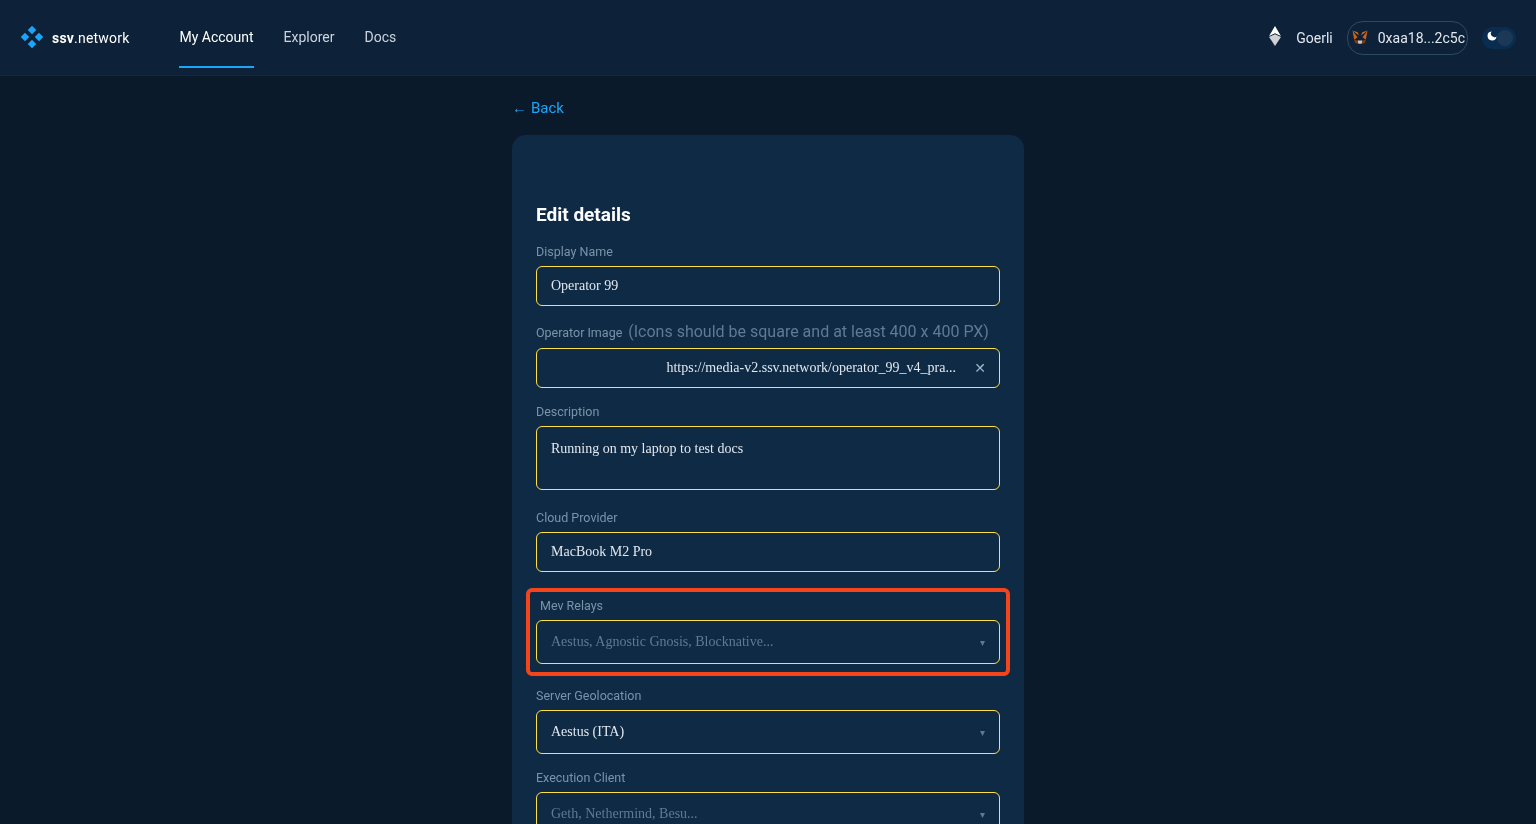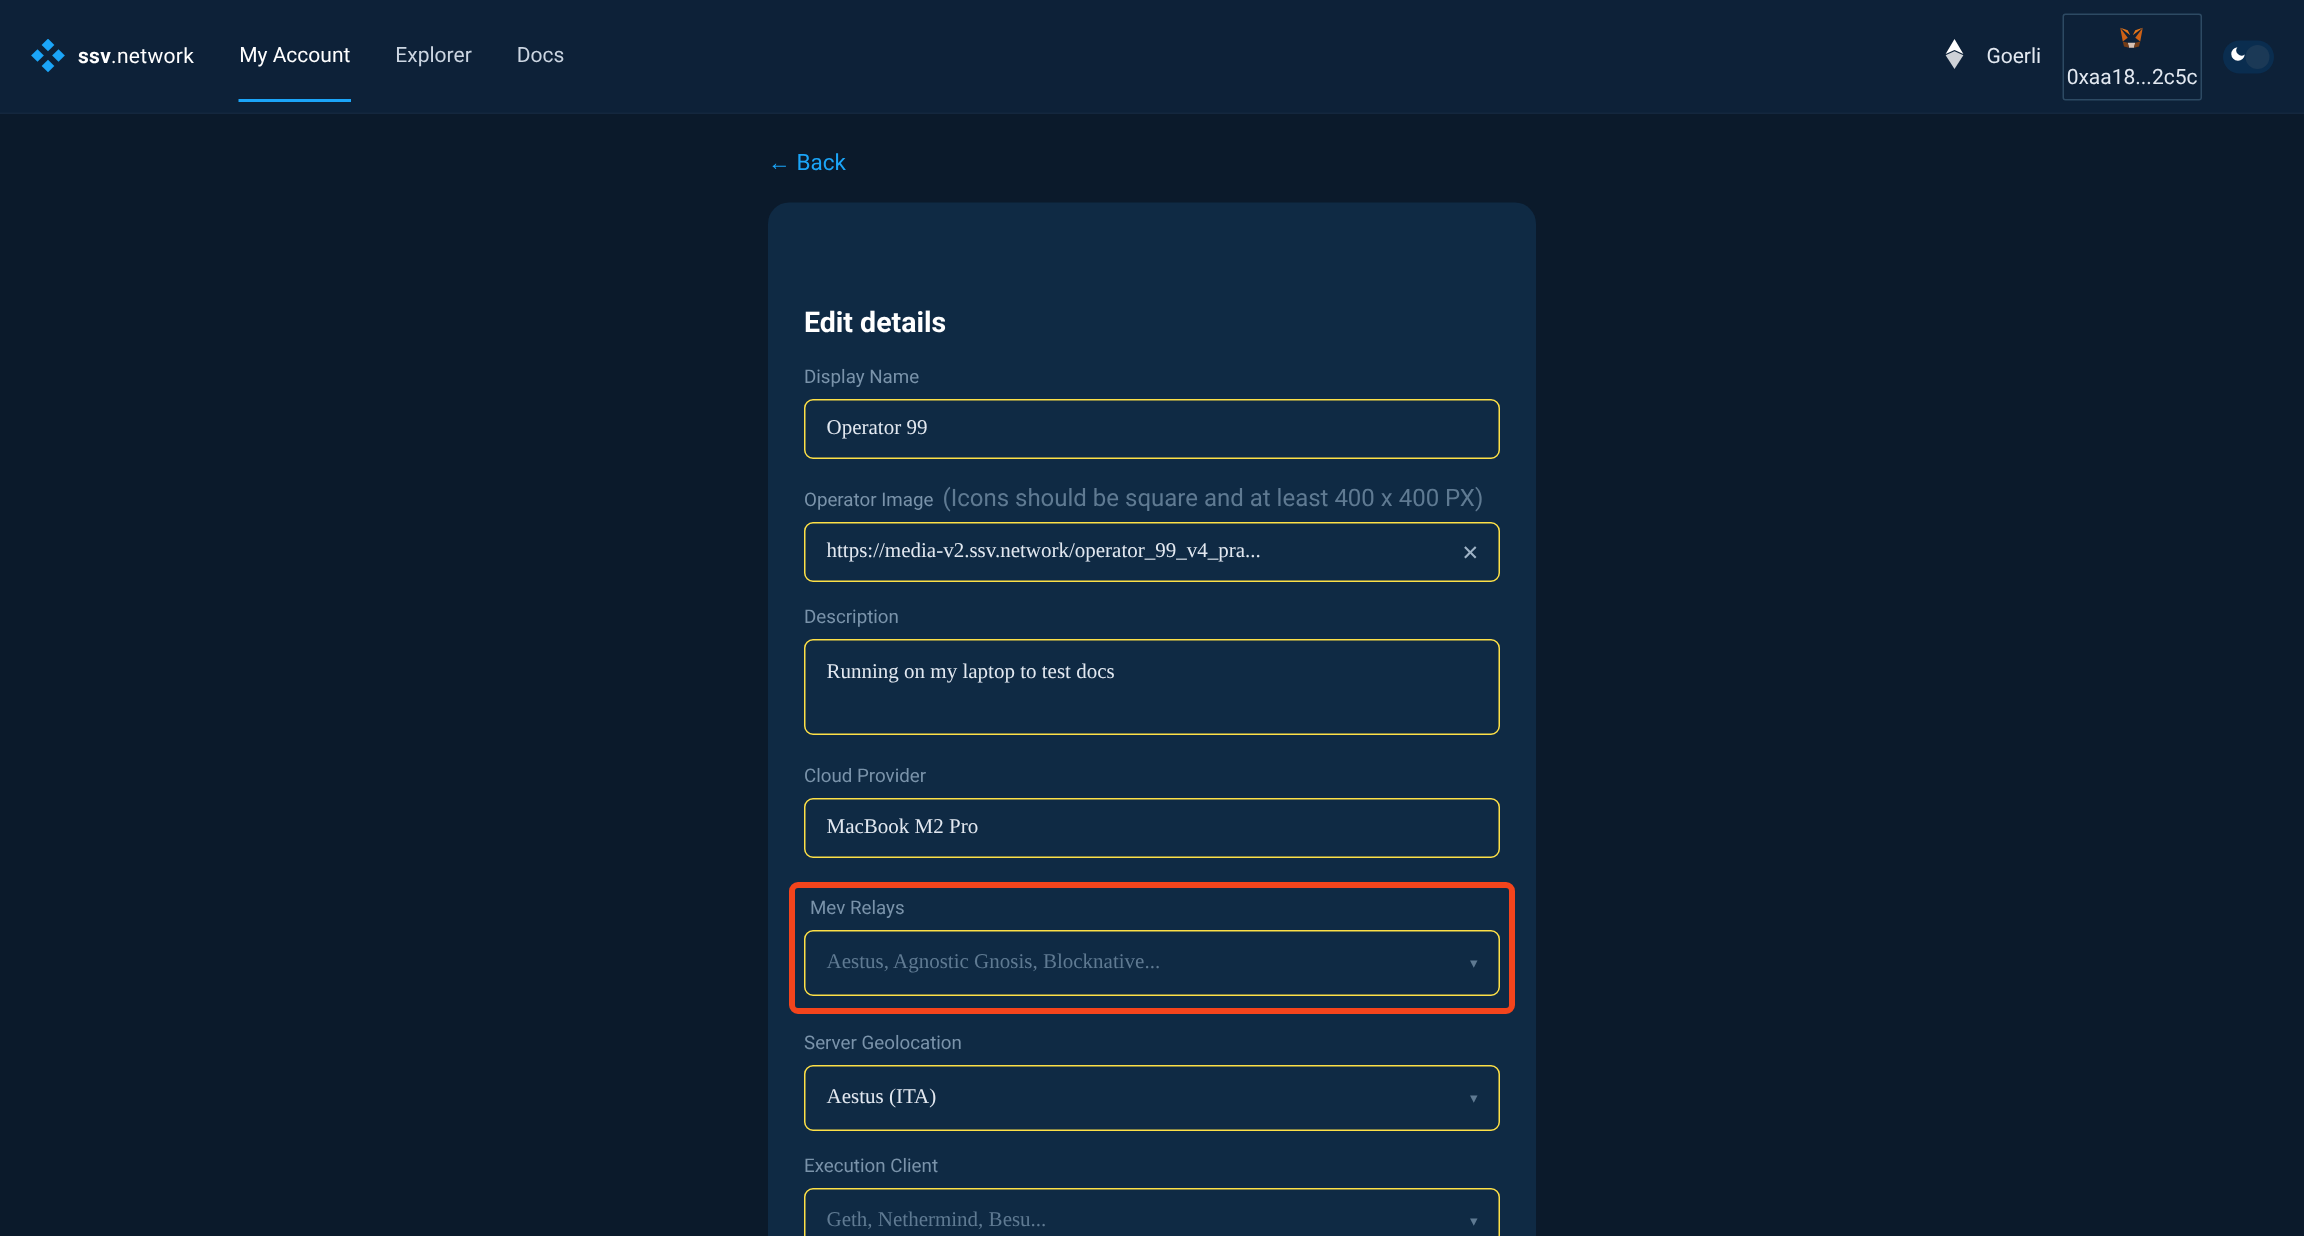"My Account" .nav-item.active { margin-left: none -> 20px }
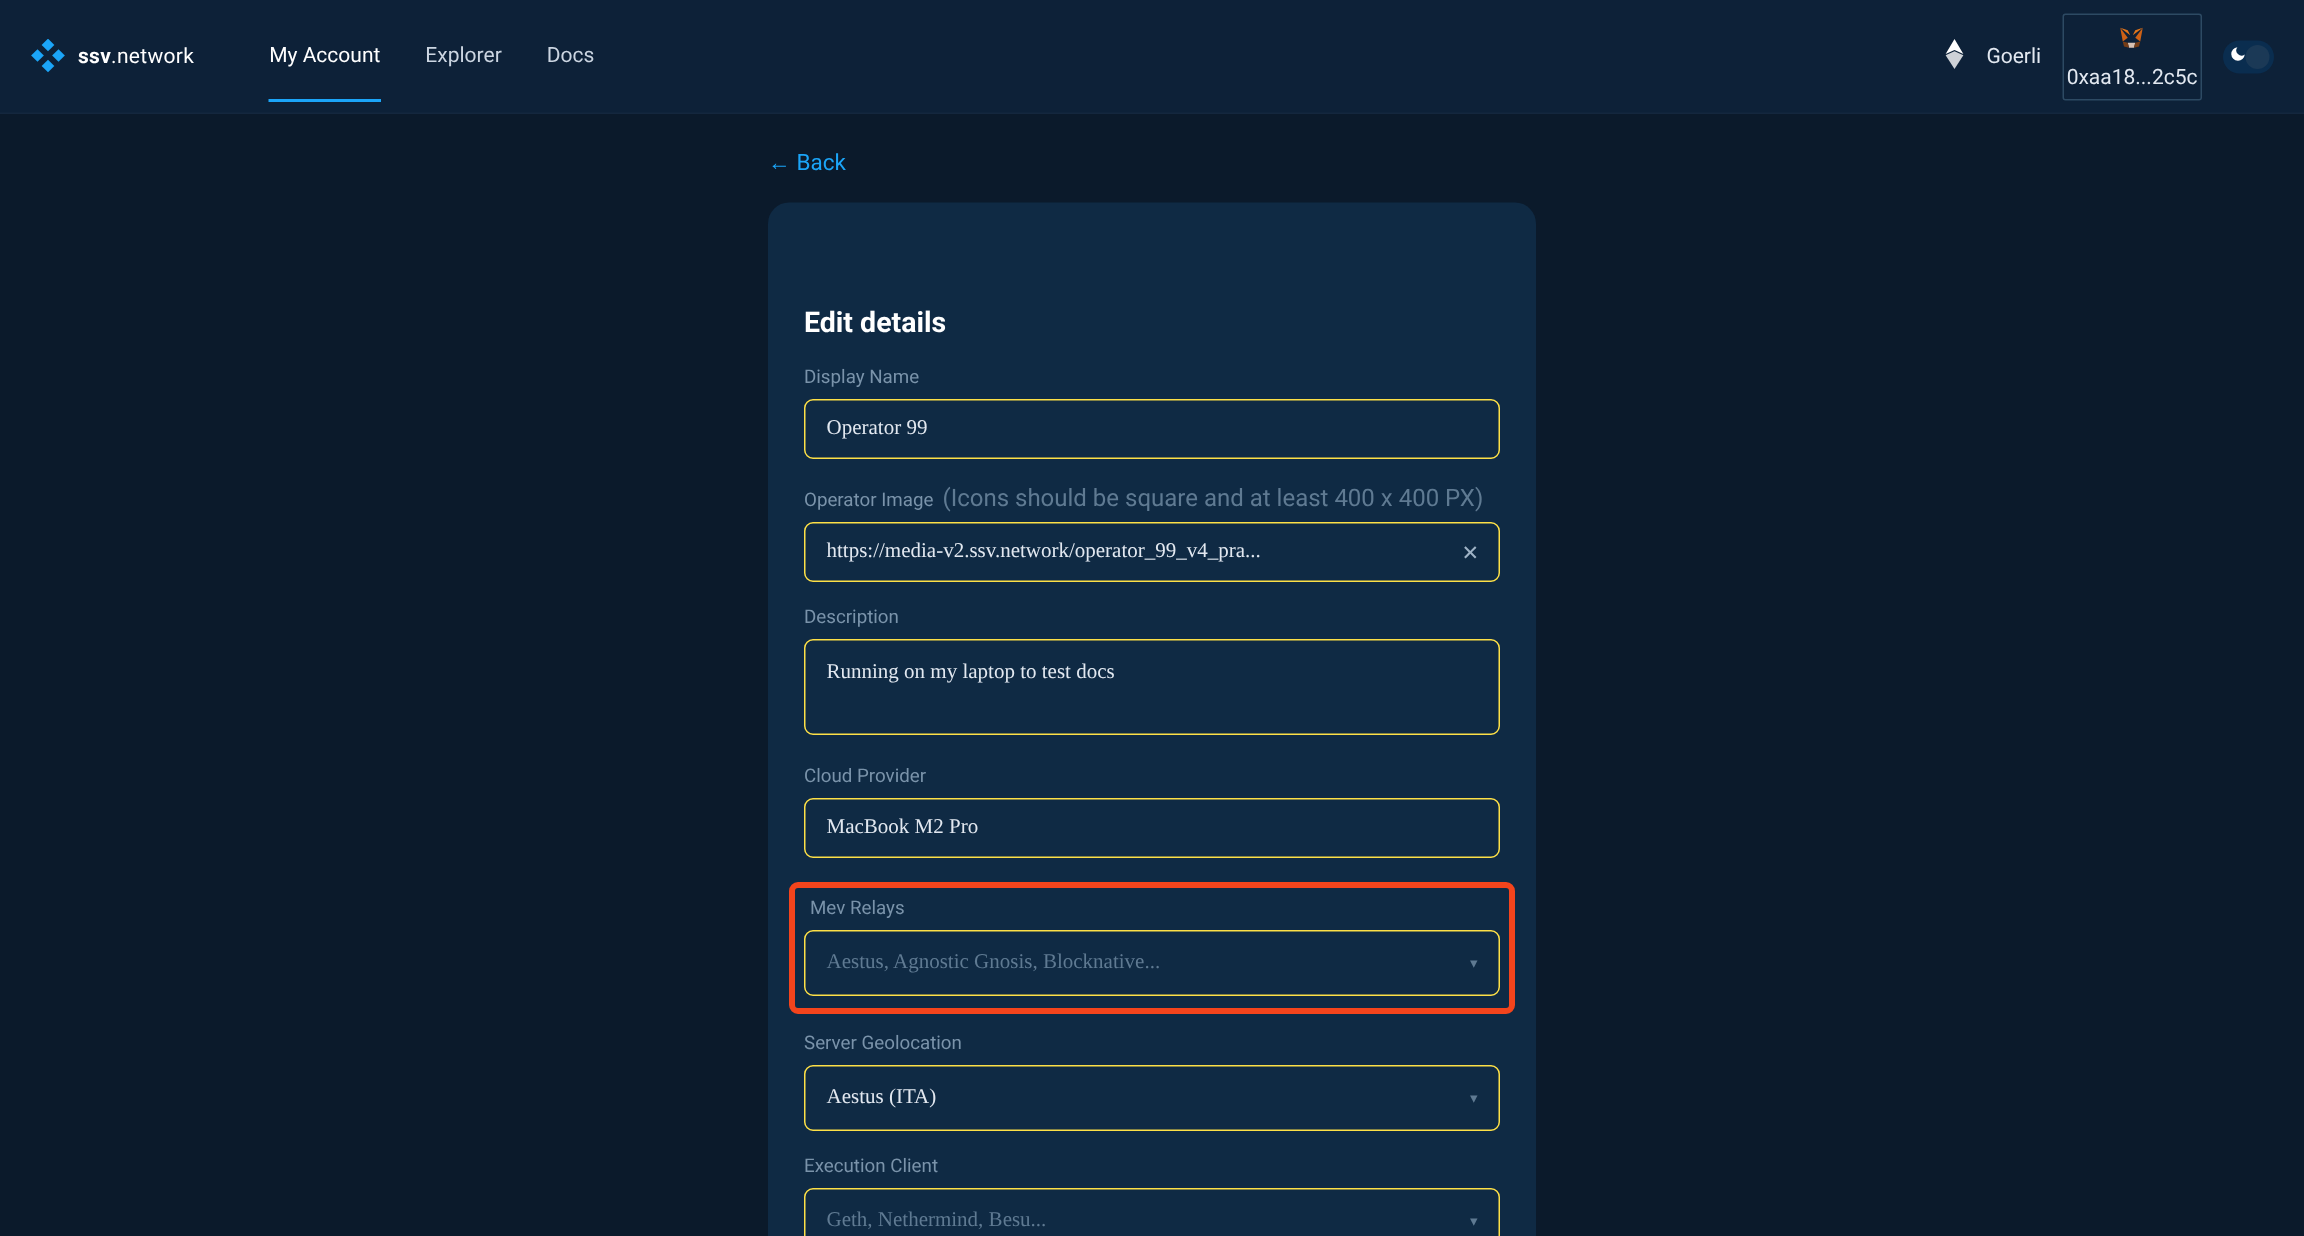"0xaa18...2c5c" .wallet { border-radius: 2px -> 16px; flex-direction: column -> none }
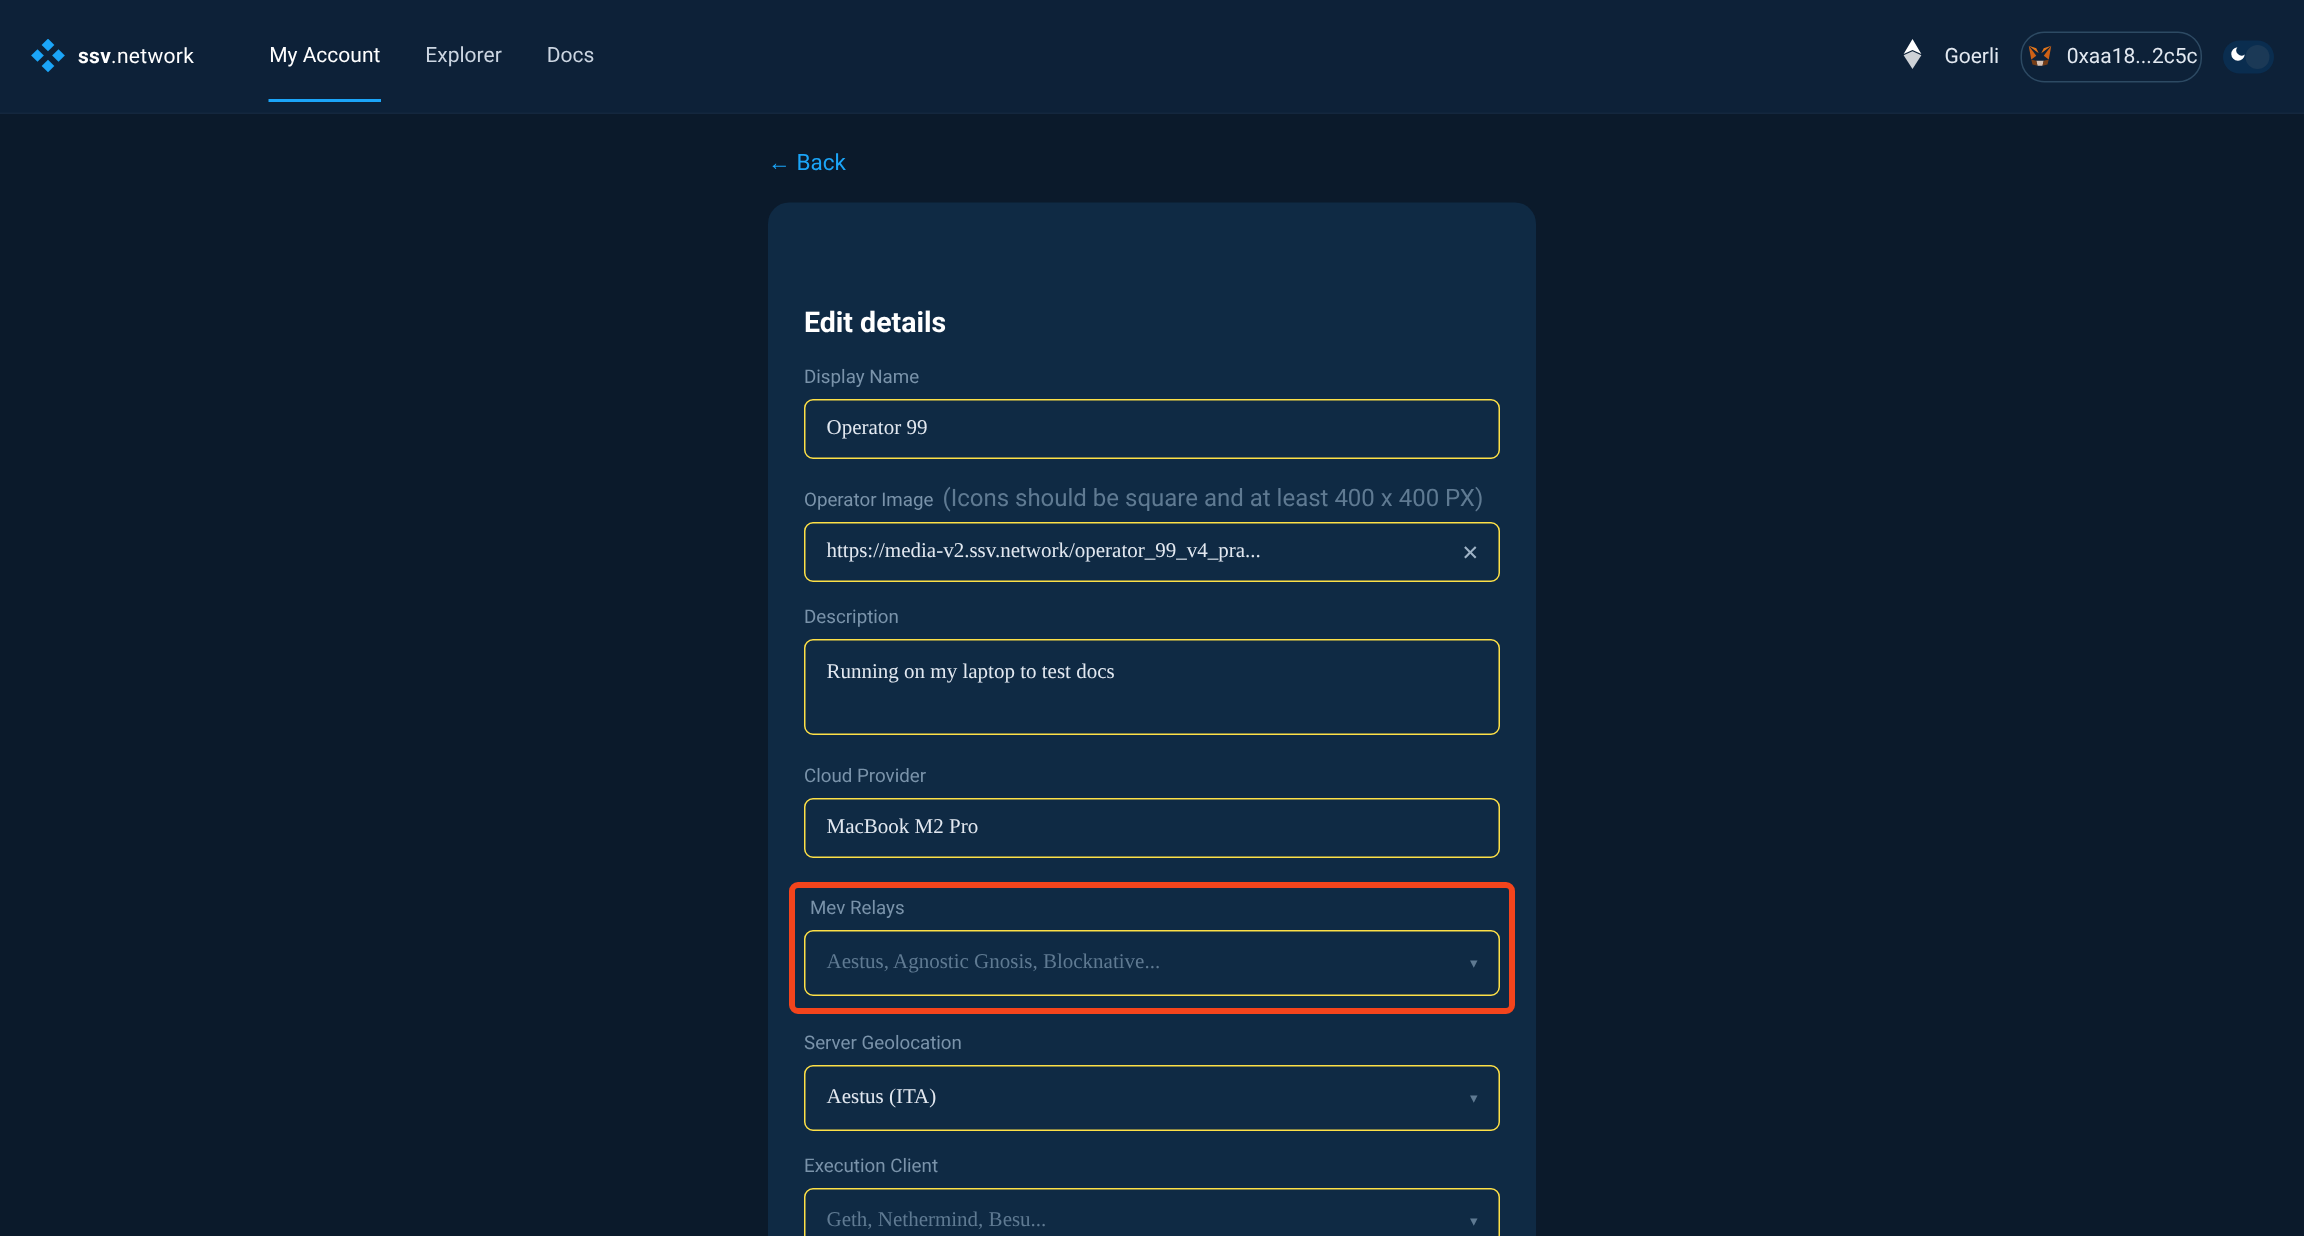"https://media-v2.ssv.network/operator_99" .input.trunc { padding-right: 25px -> 43px; text-align: none -> right }
